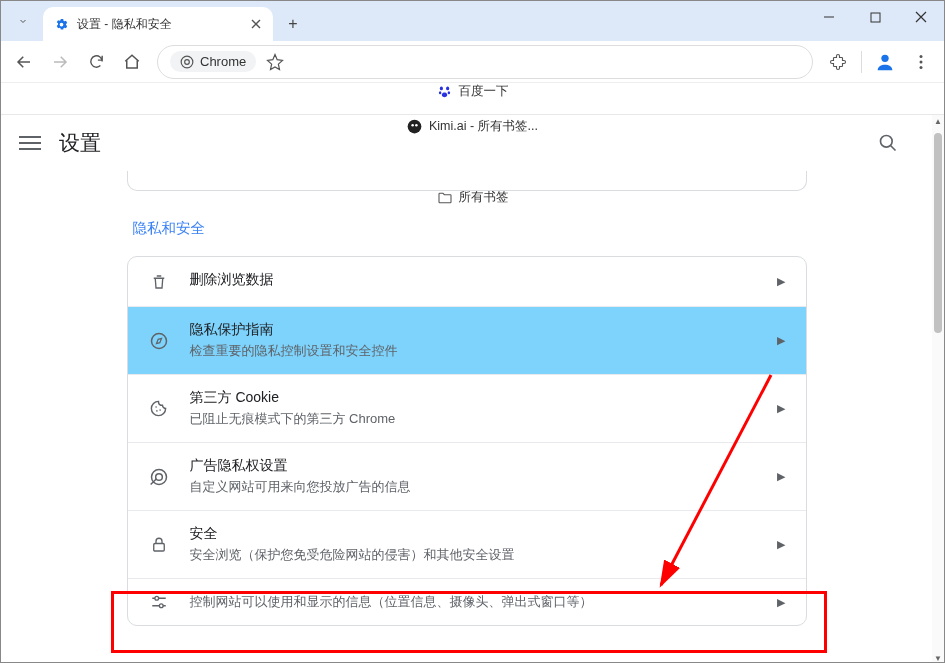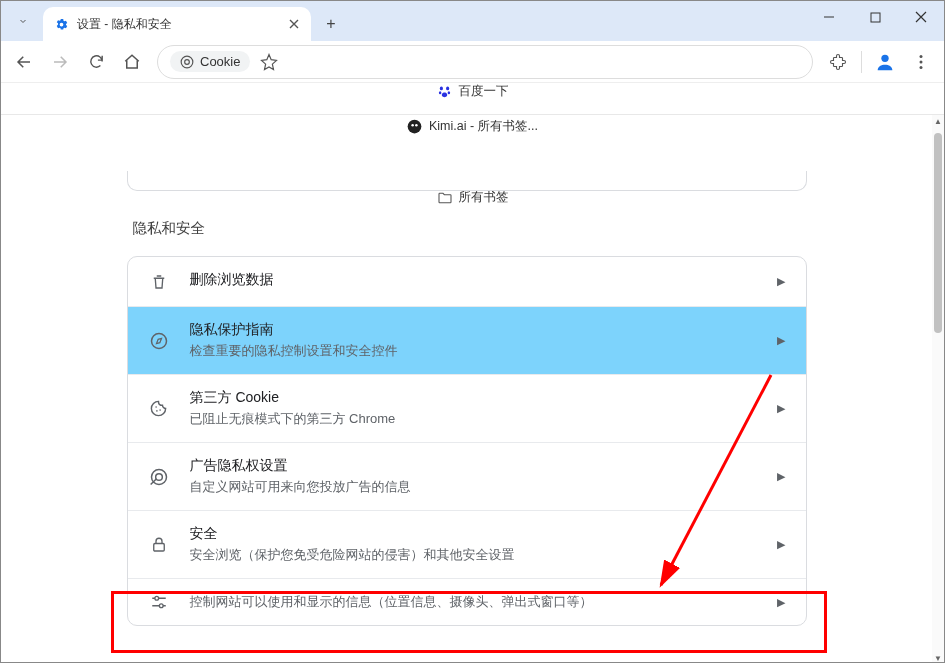"设置 - 隐私和安全" .tab { width: 268px -> 230px }
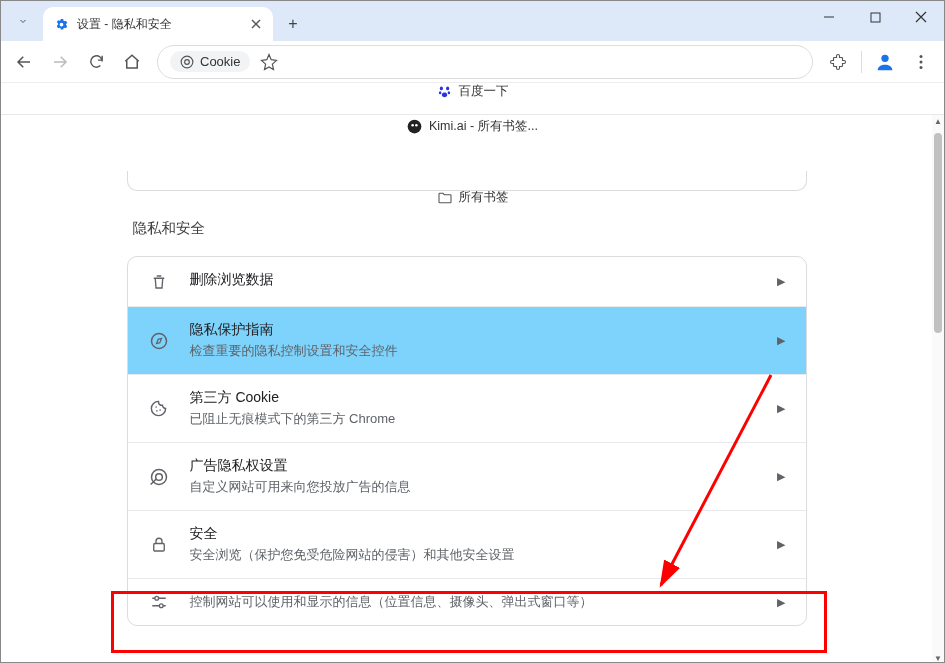"Cookie" span { text: Cookie -> Chrome }
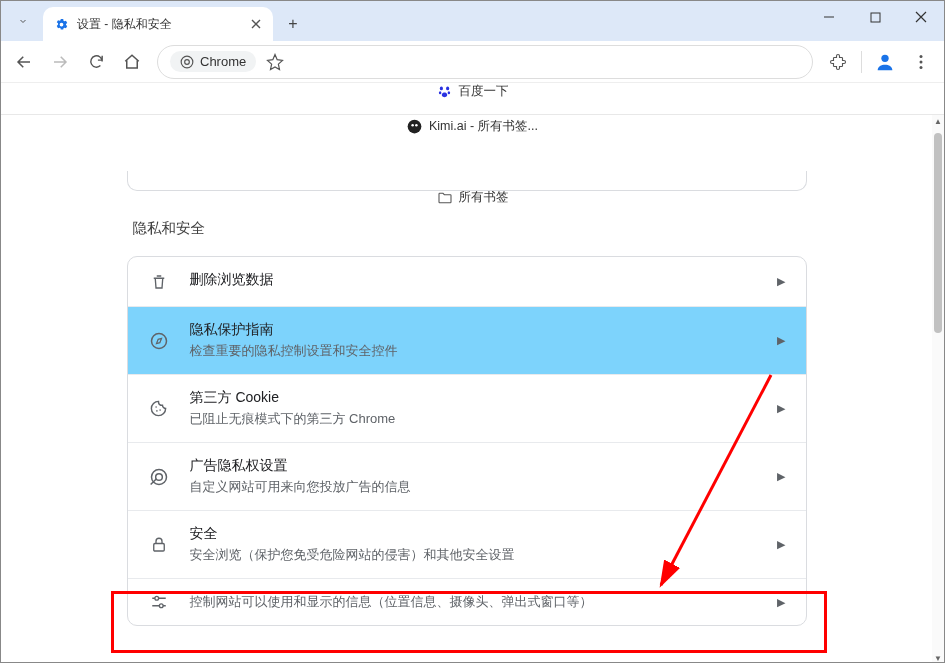"设置" div.app-bar { html: none -> <div> <div> <div></div> <div></div> <div></div> </div> <div>设置</div> <div> <svg> <circle></circle> <line></line> </svg> </div> </div> }
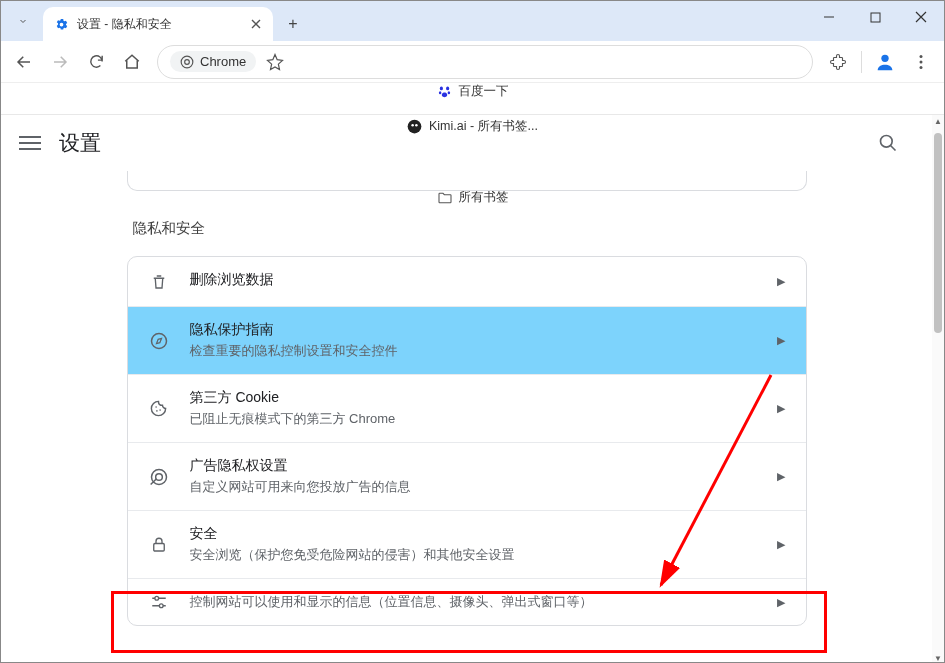"隐私和安全" .section-title { color: #404040 -> #3b82f6 }
